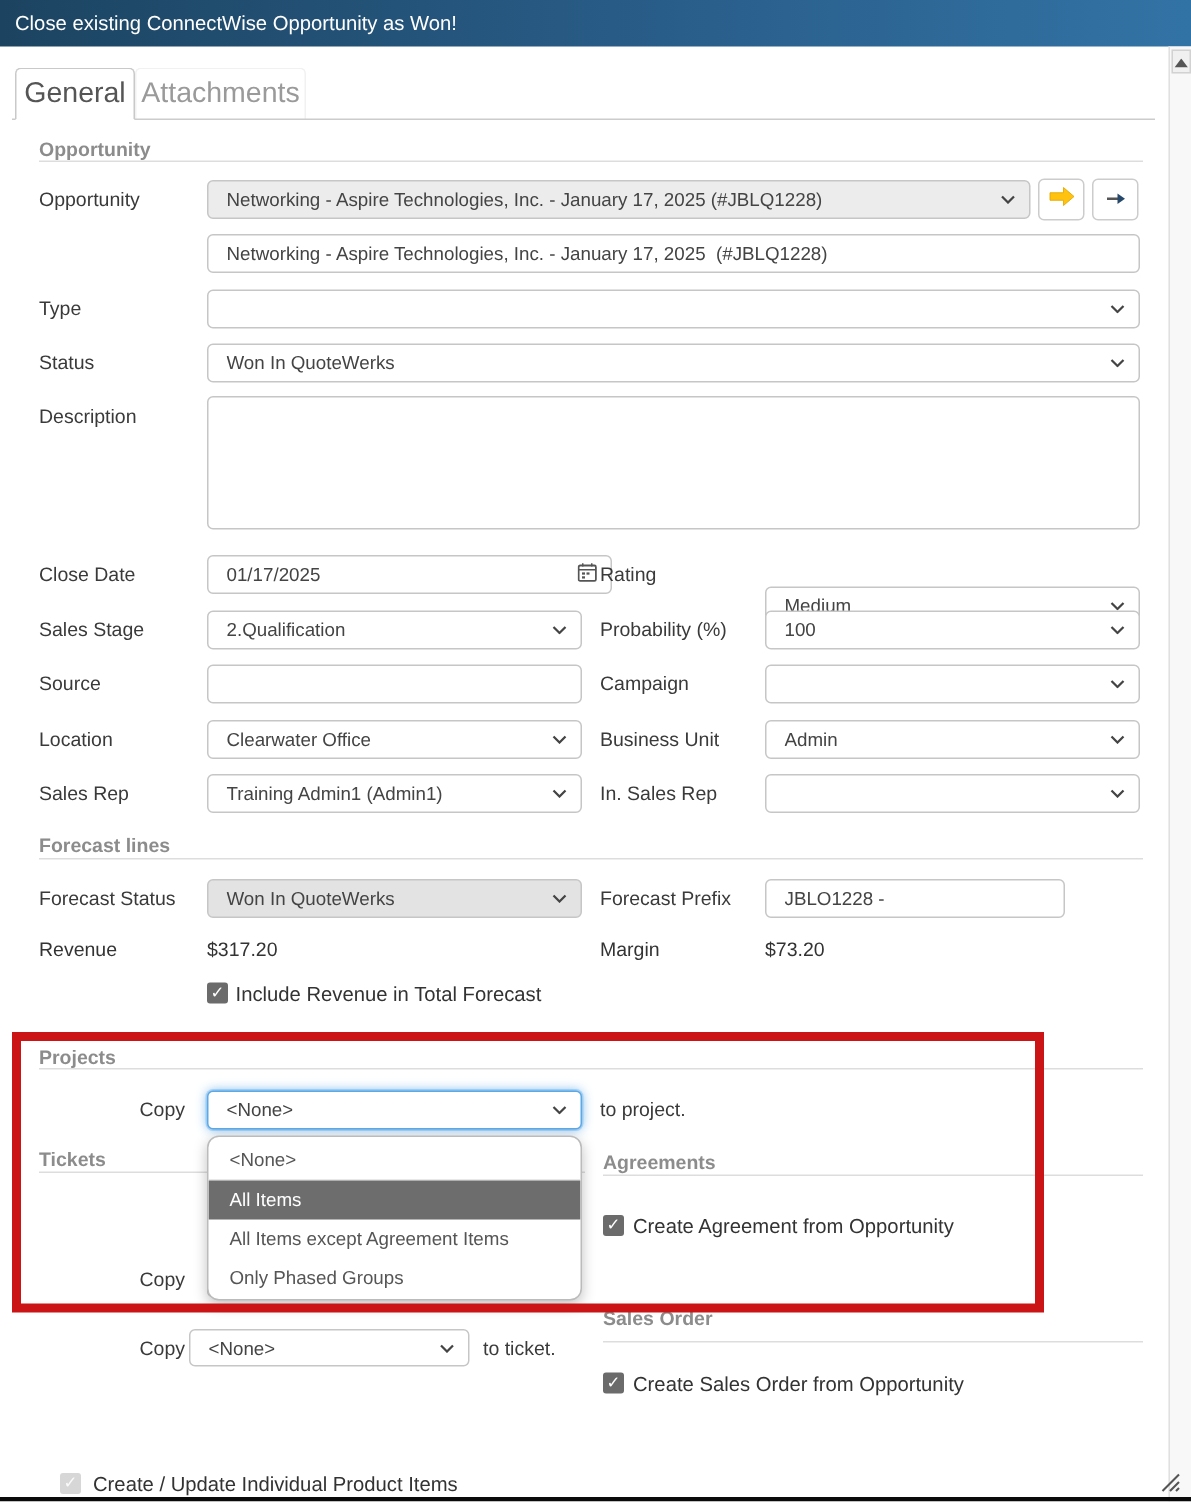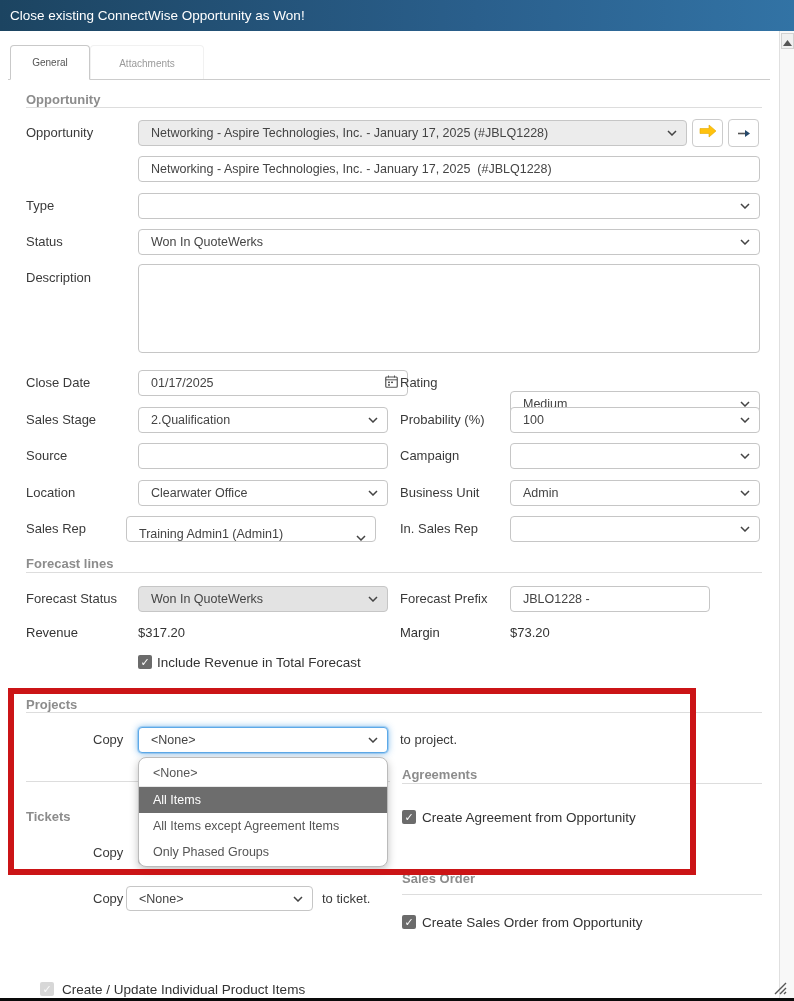"General" .tab { font-size: 10px -> 19px }
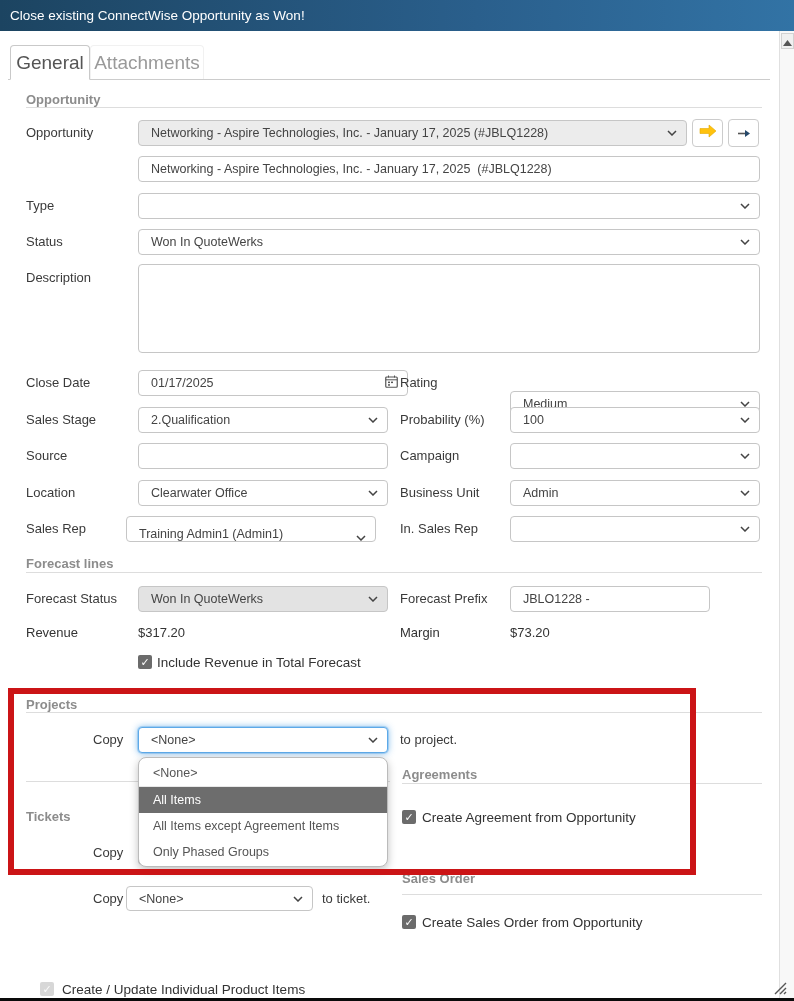"Training Admin1 (Admin1)" div.sel { align-items: flex-end -> none; left: 126px -> 138px }
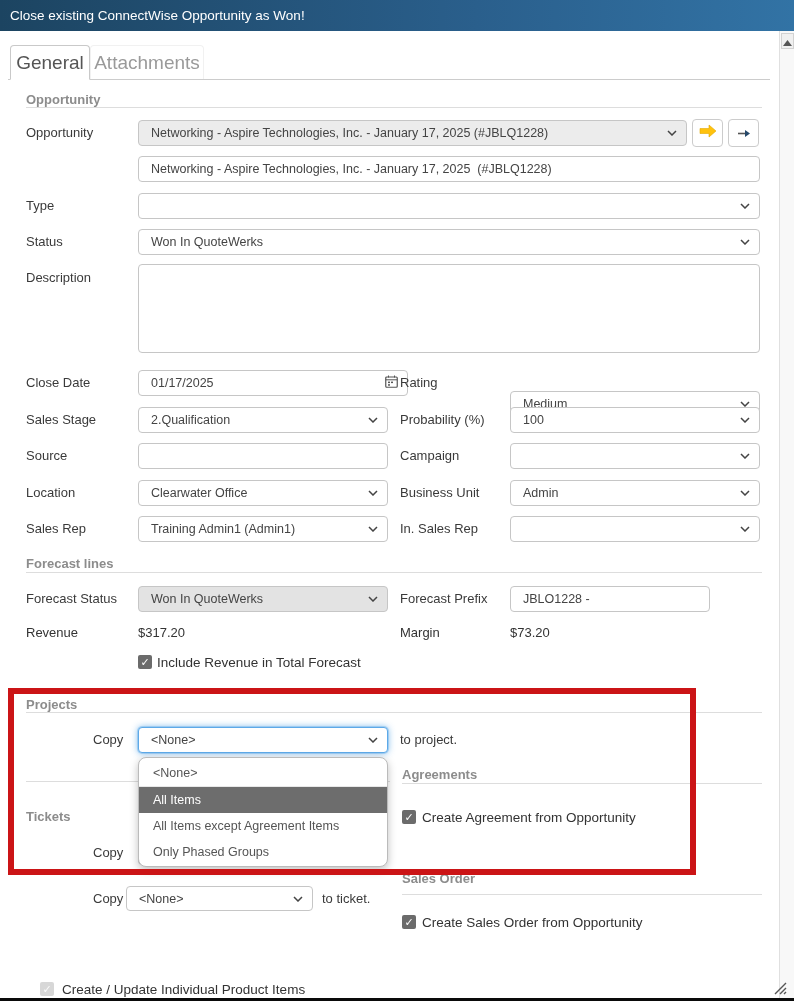"Tickets" div.sec { margin-top: 44px -> none }
